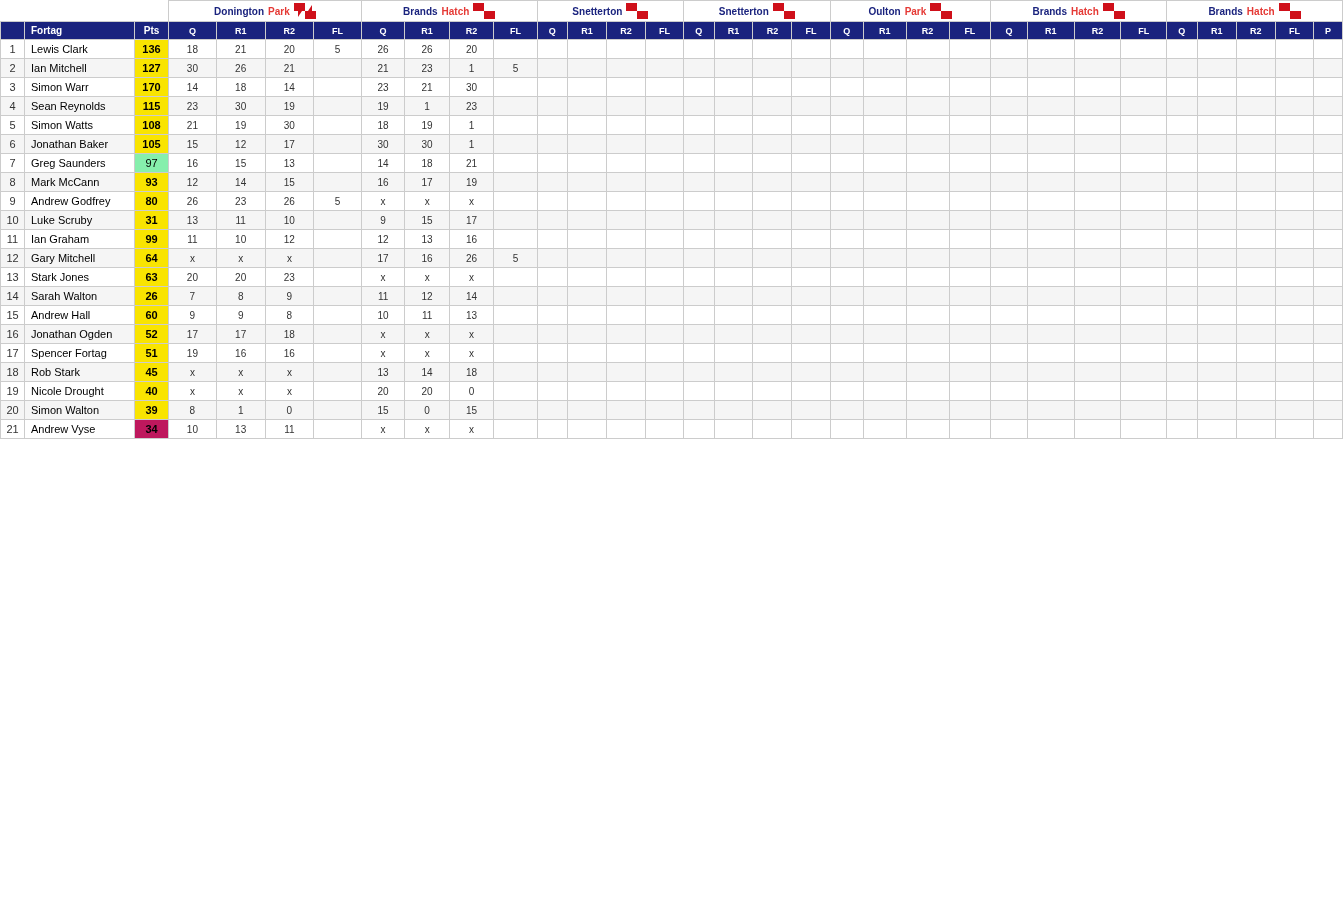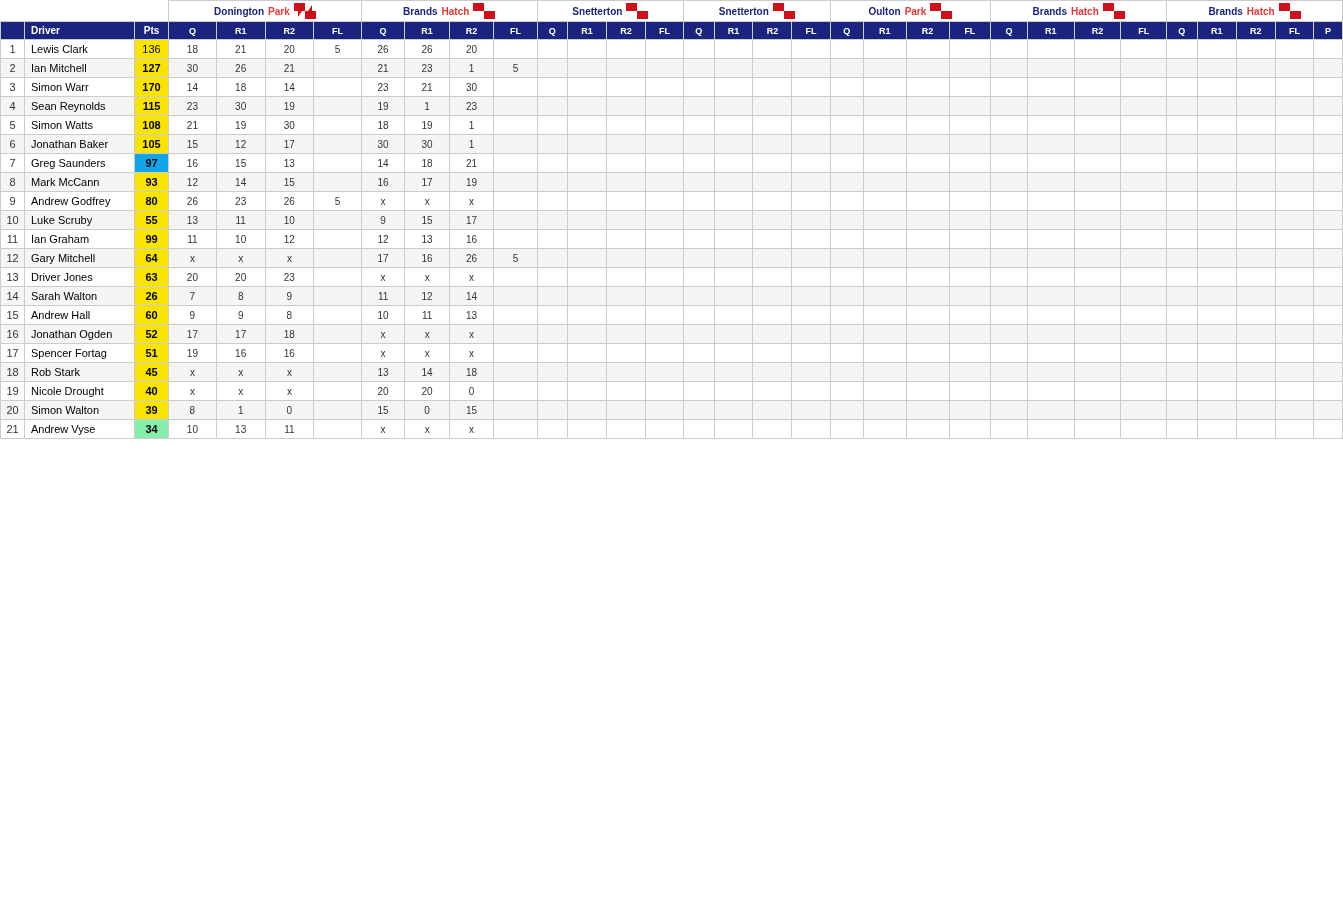"Driver" th.driver-header { text: Driver -> Fortag }
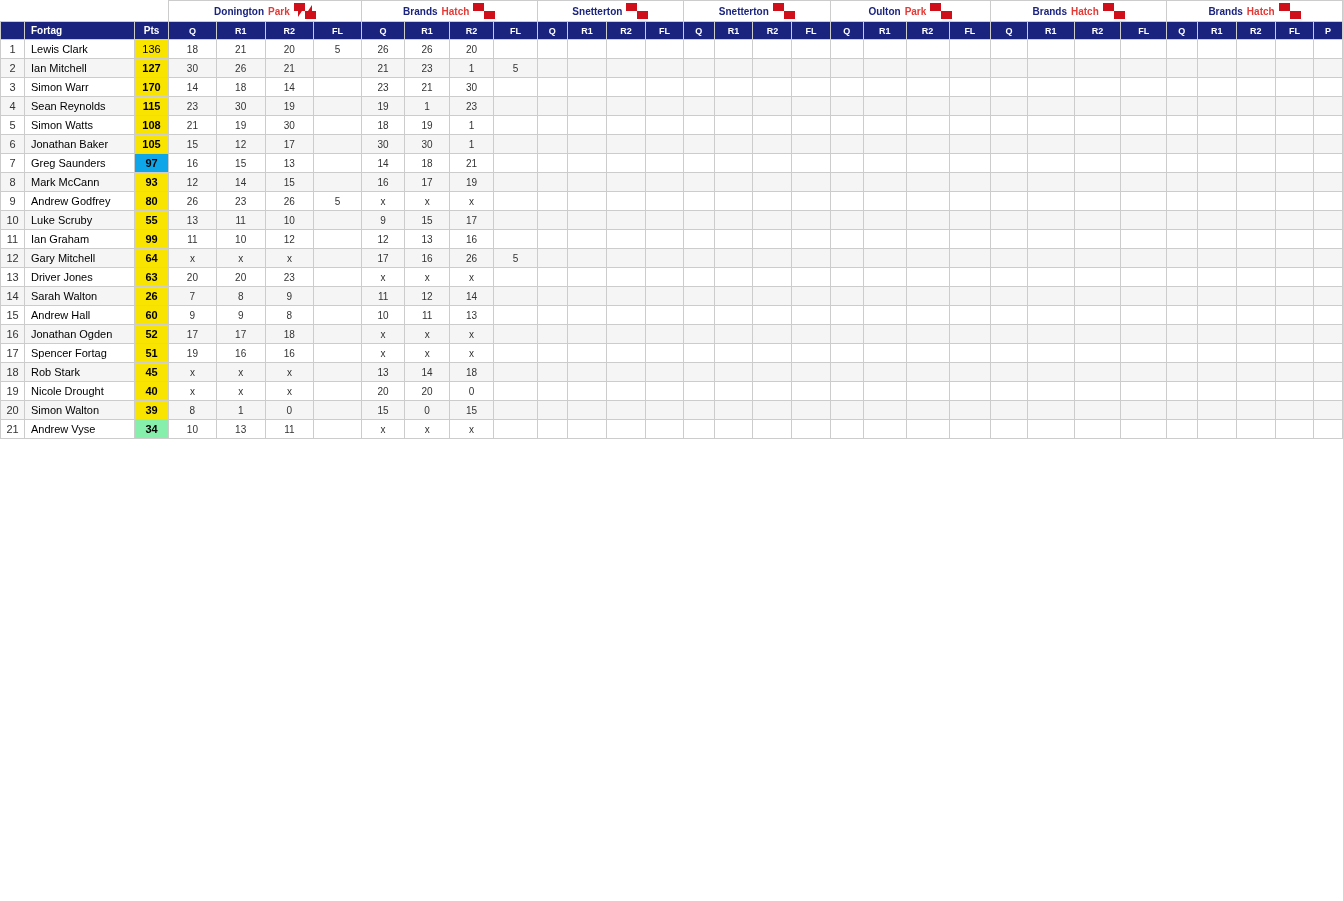"136" td { font-weight: normal -> bold }
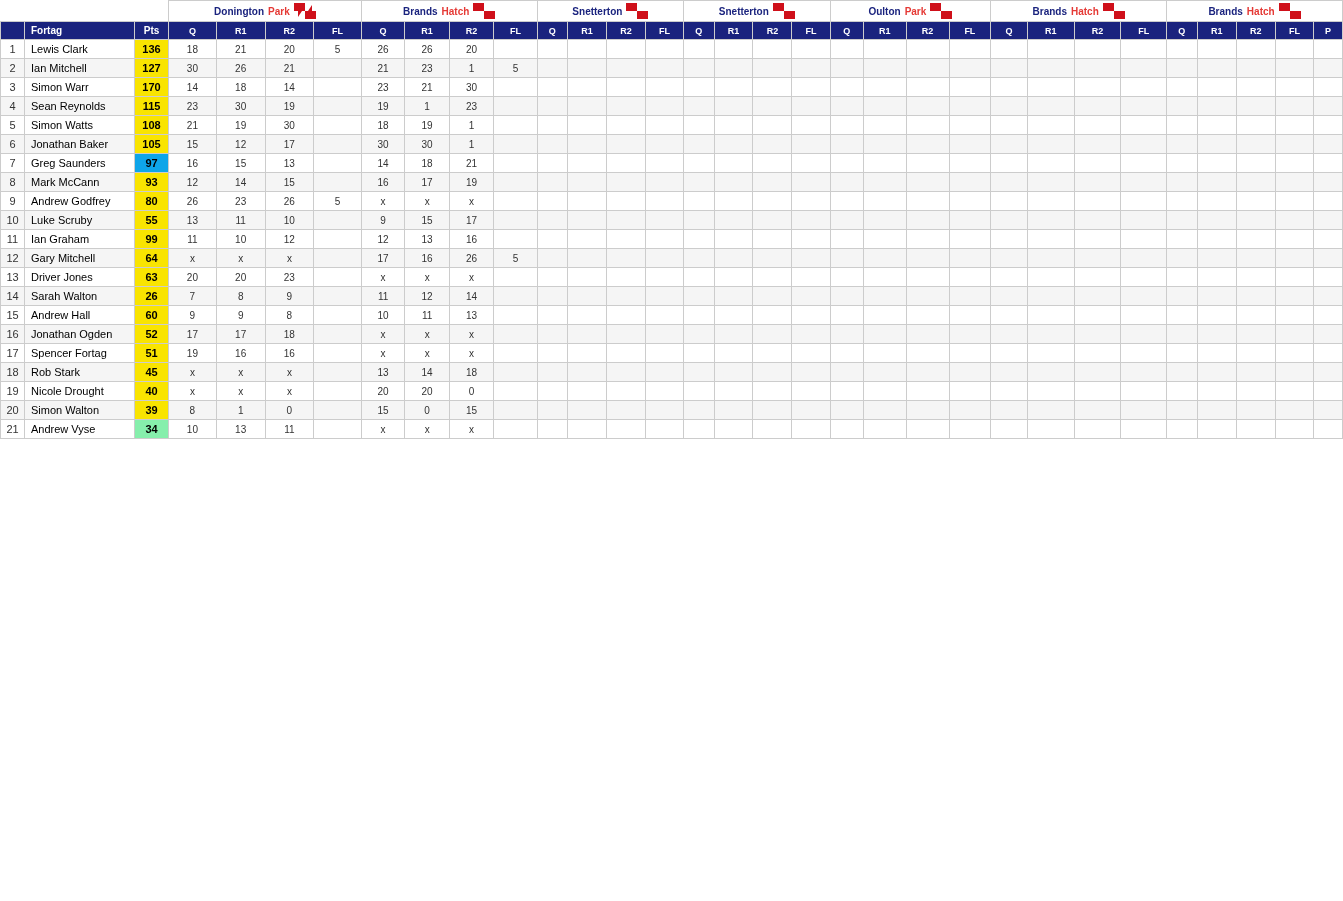"97" td { background: #0ea5e9 -> #86efac; font-weight: bold -> normal }
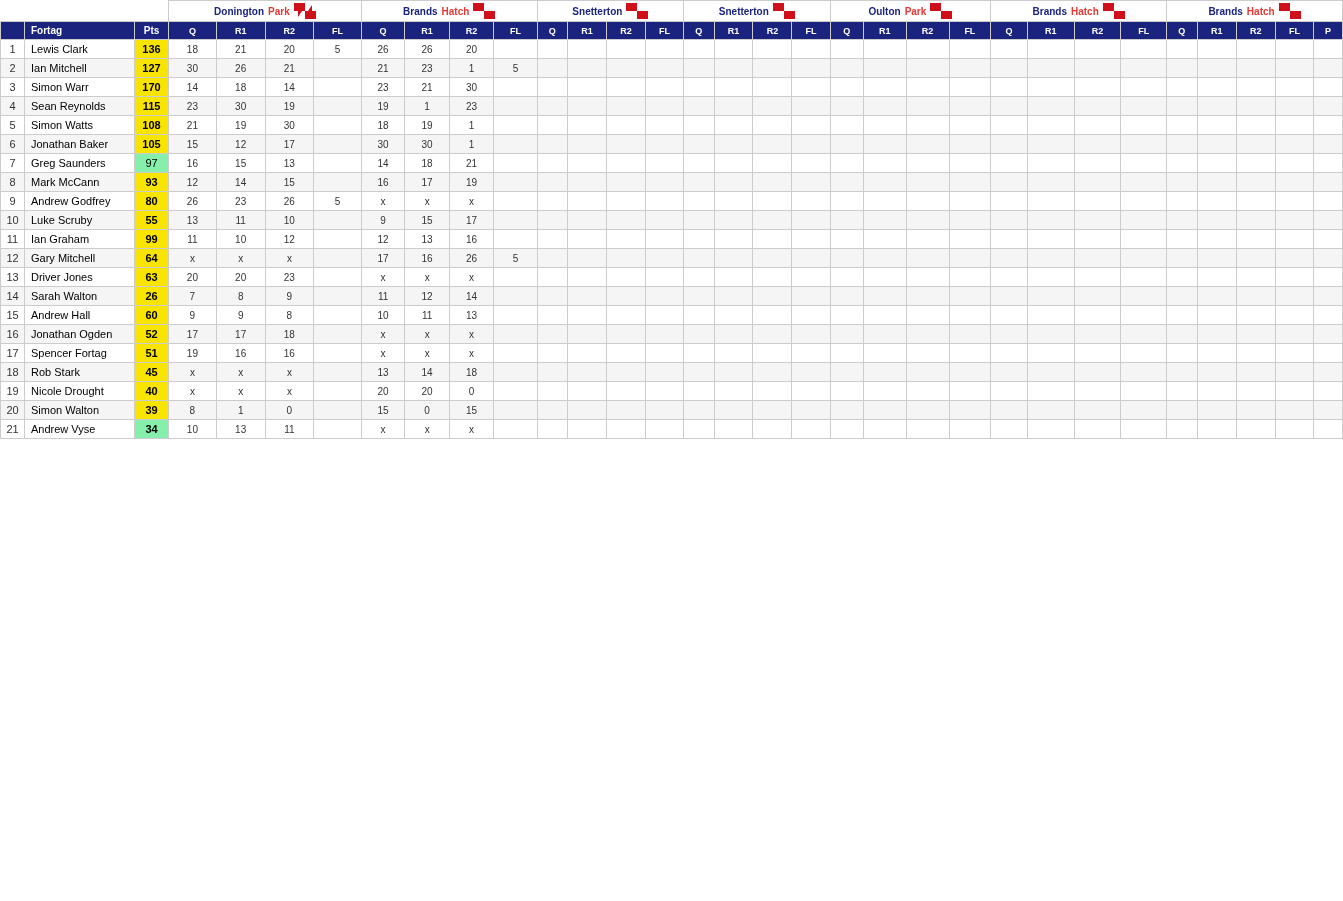"55" td { text: 55 -> 31 }
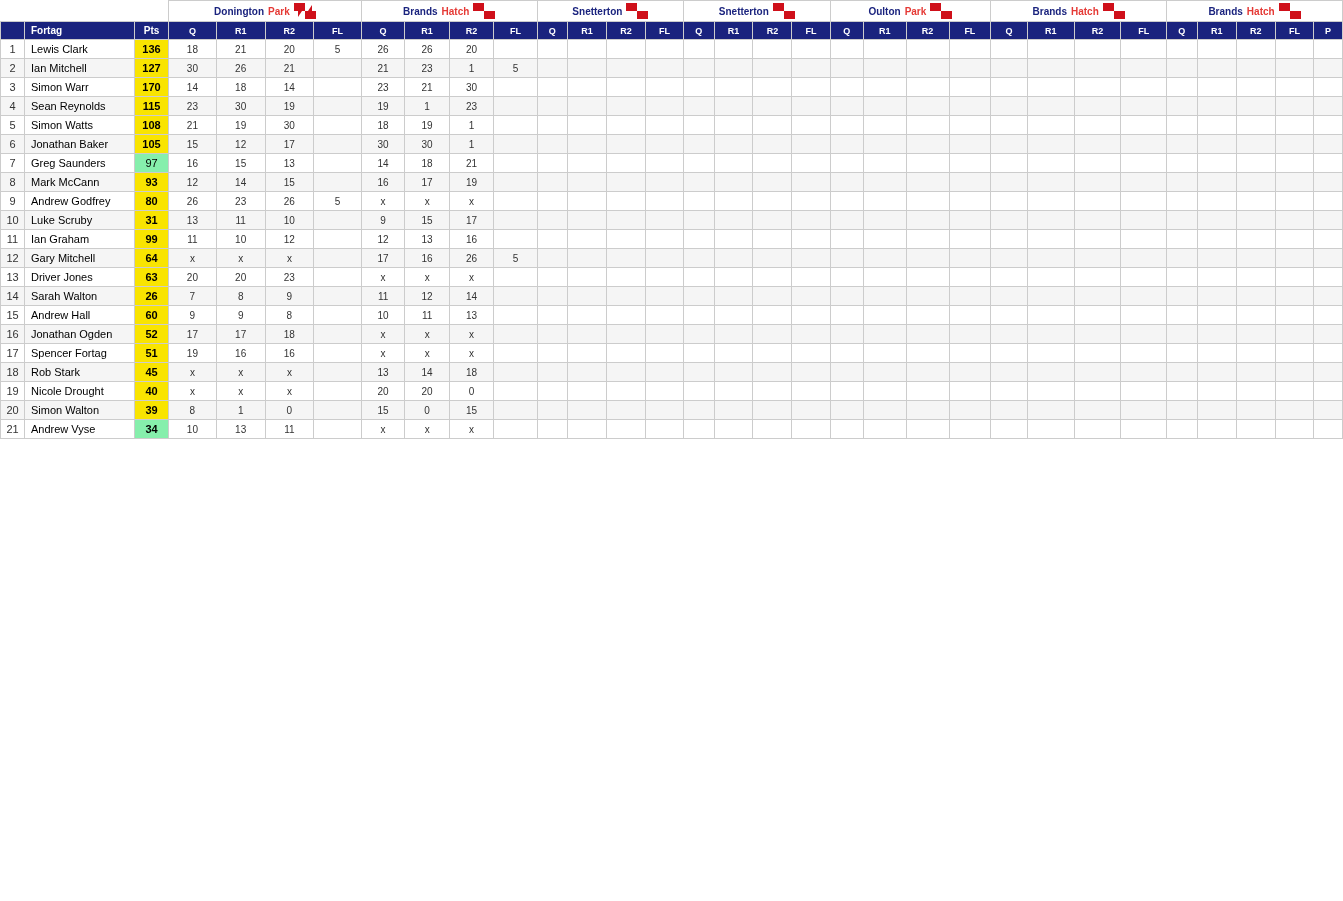"Driver Jones" td { text: Driver -> Stark }
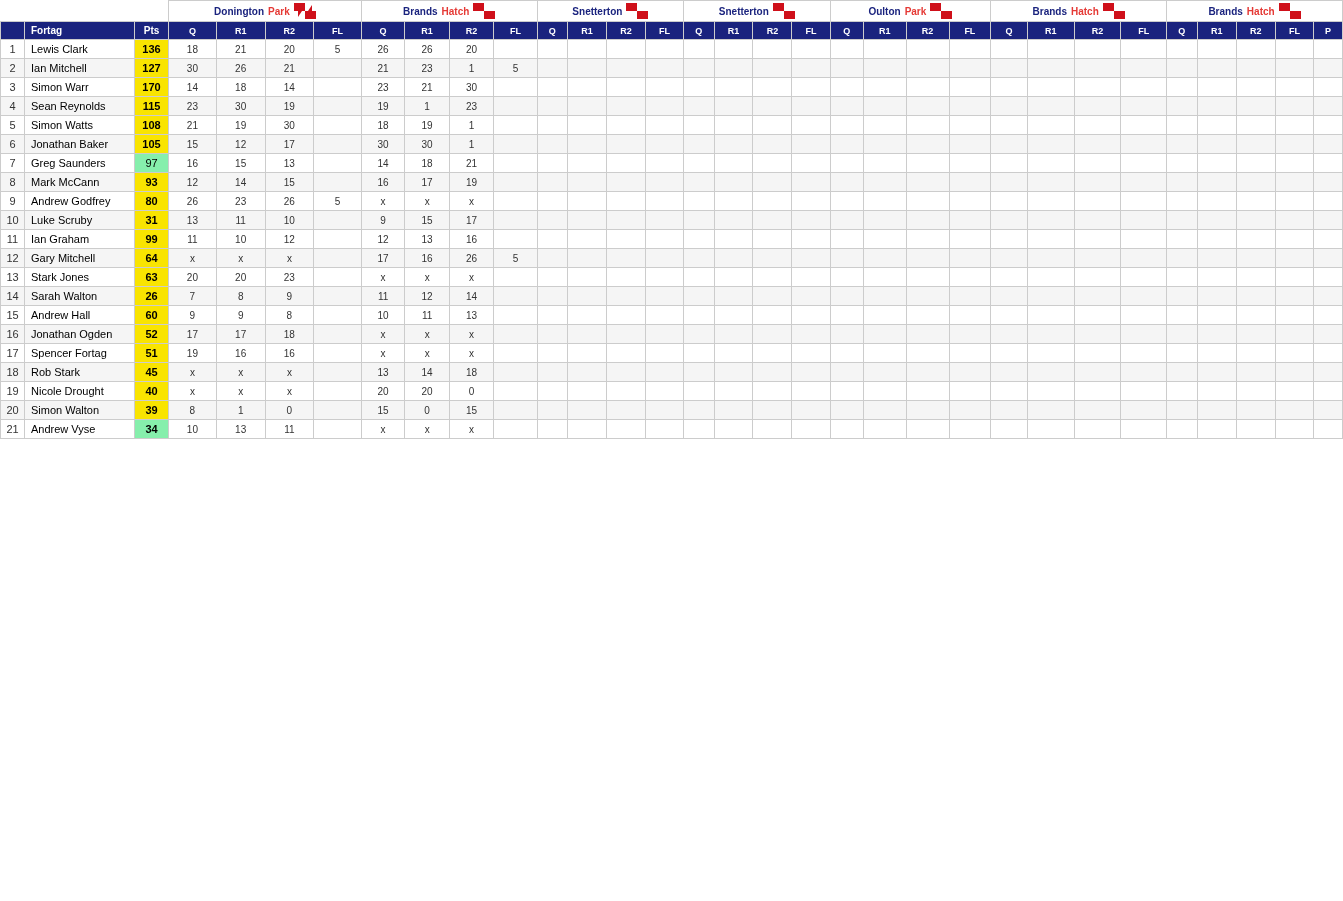"34" td { background: #86efac -> #be185d }
